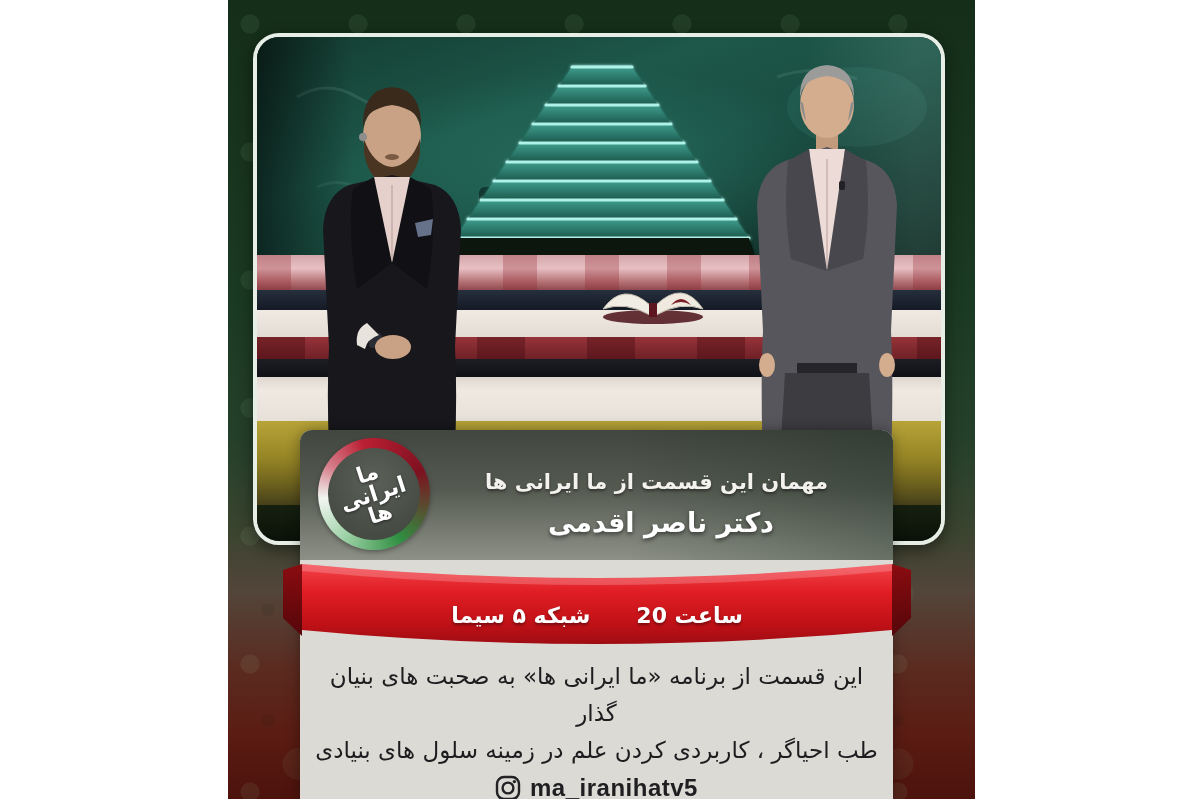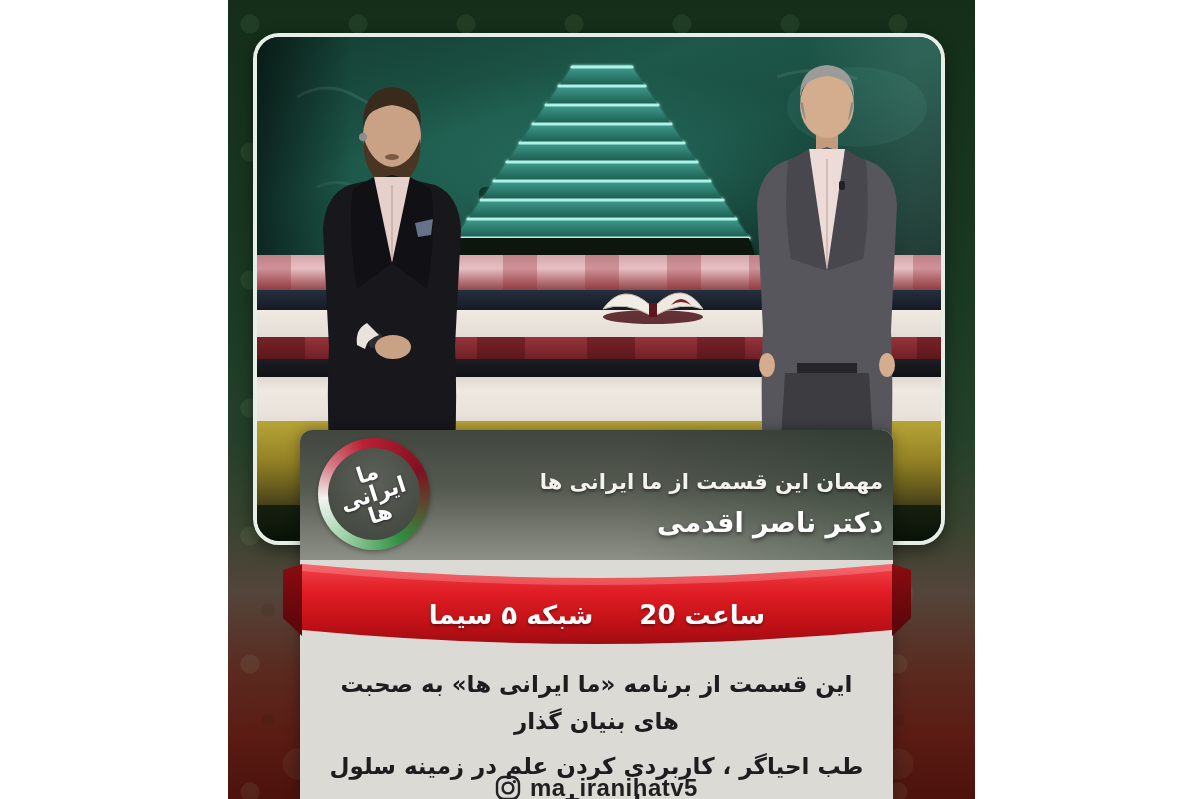"مهمان این قسمت از ما" .header-texts { align-items: none -> center }
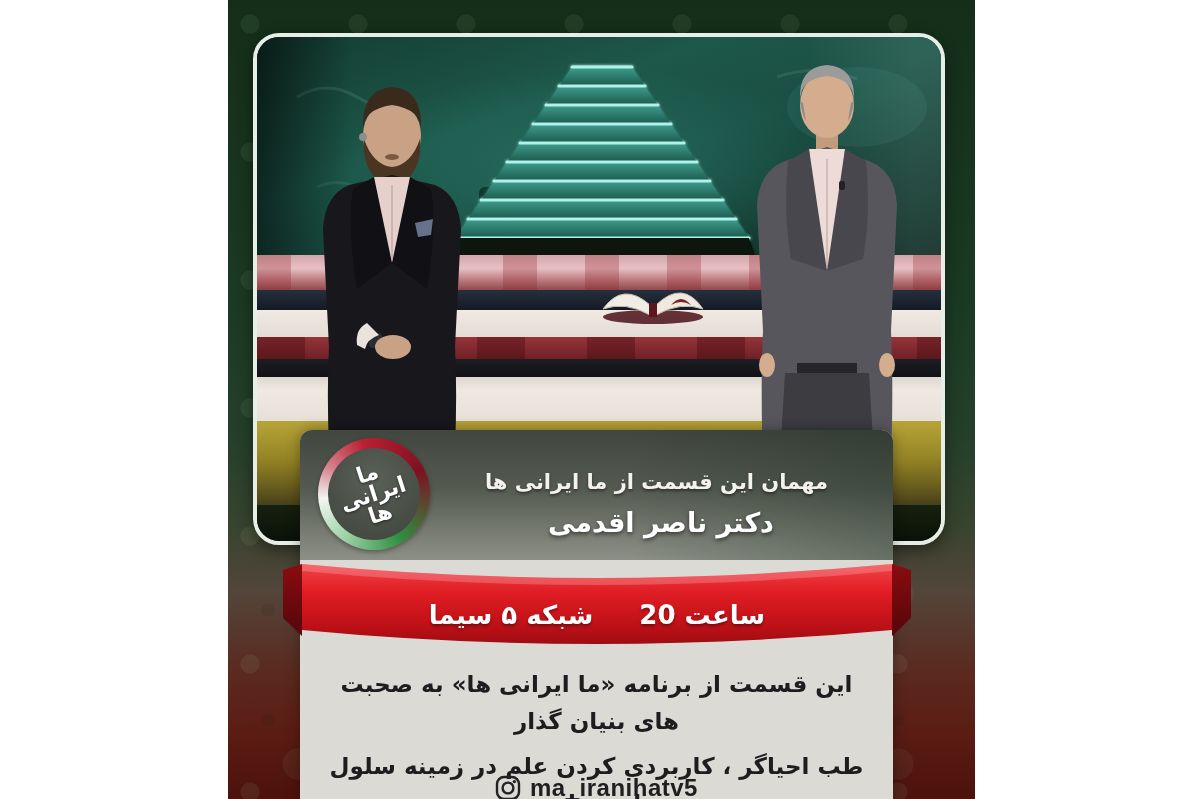"شبکه ۵ سیما" .ribbon-text span { font-size: 26px -> 22px }
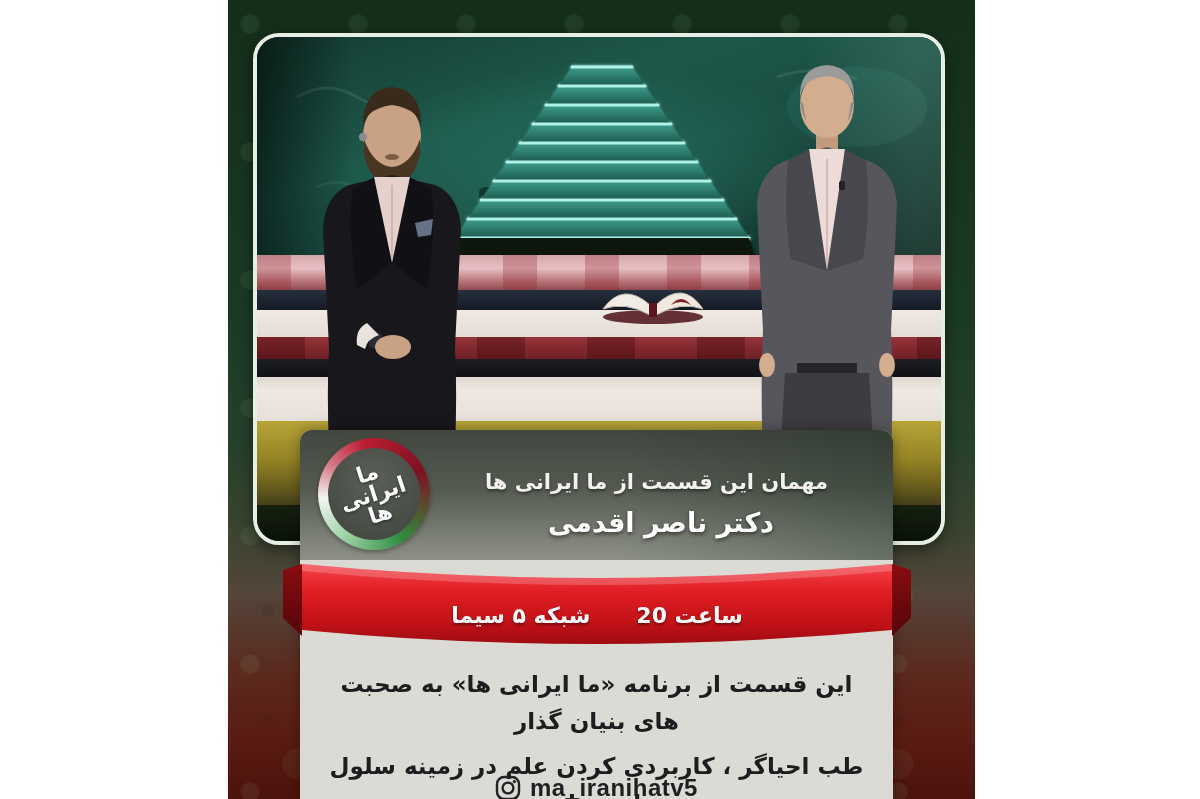"این قسمت از برنامه «ما" .description p { font-weight: bold -> normal; margin: 8px -> 0 }
